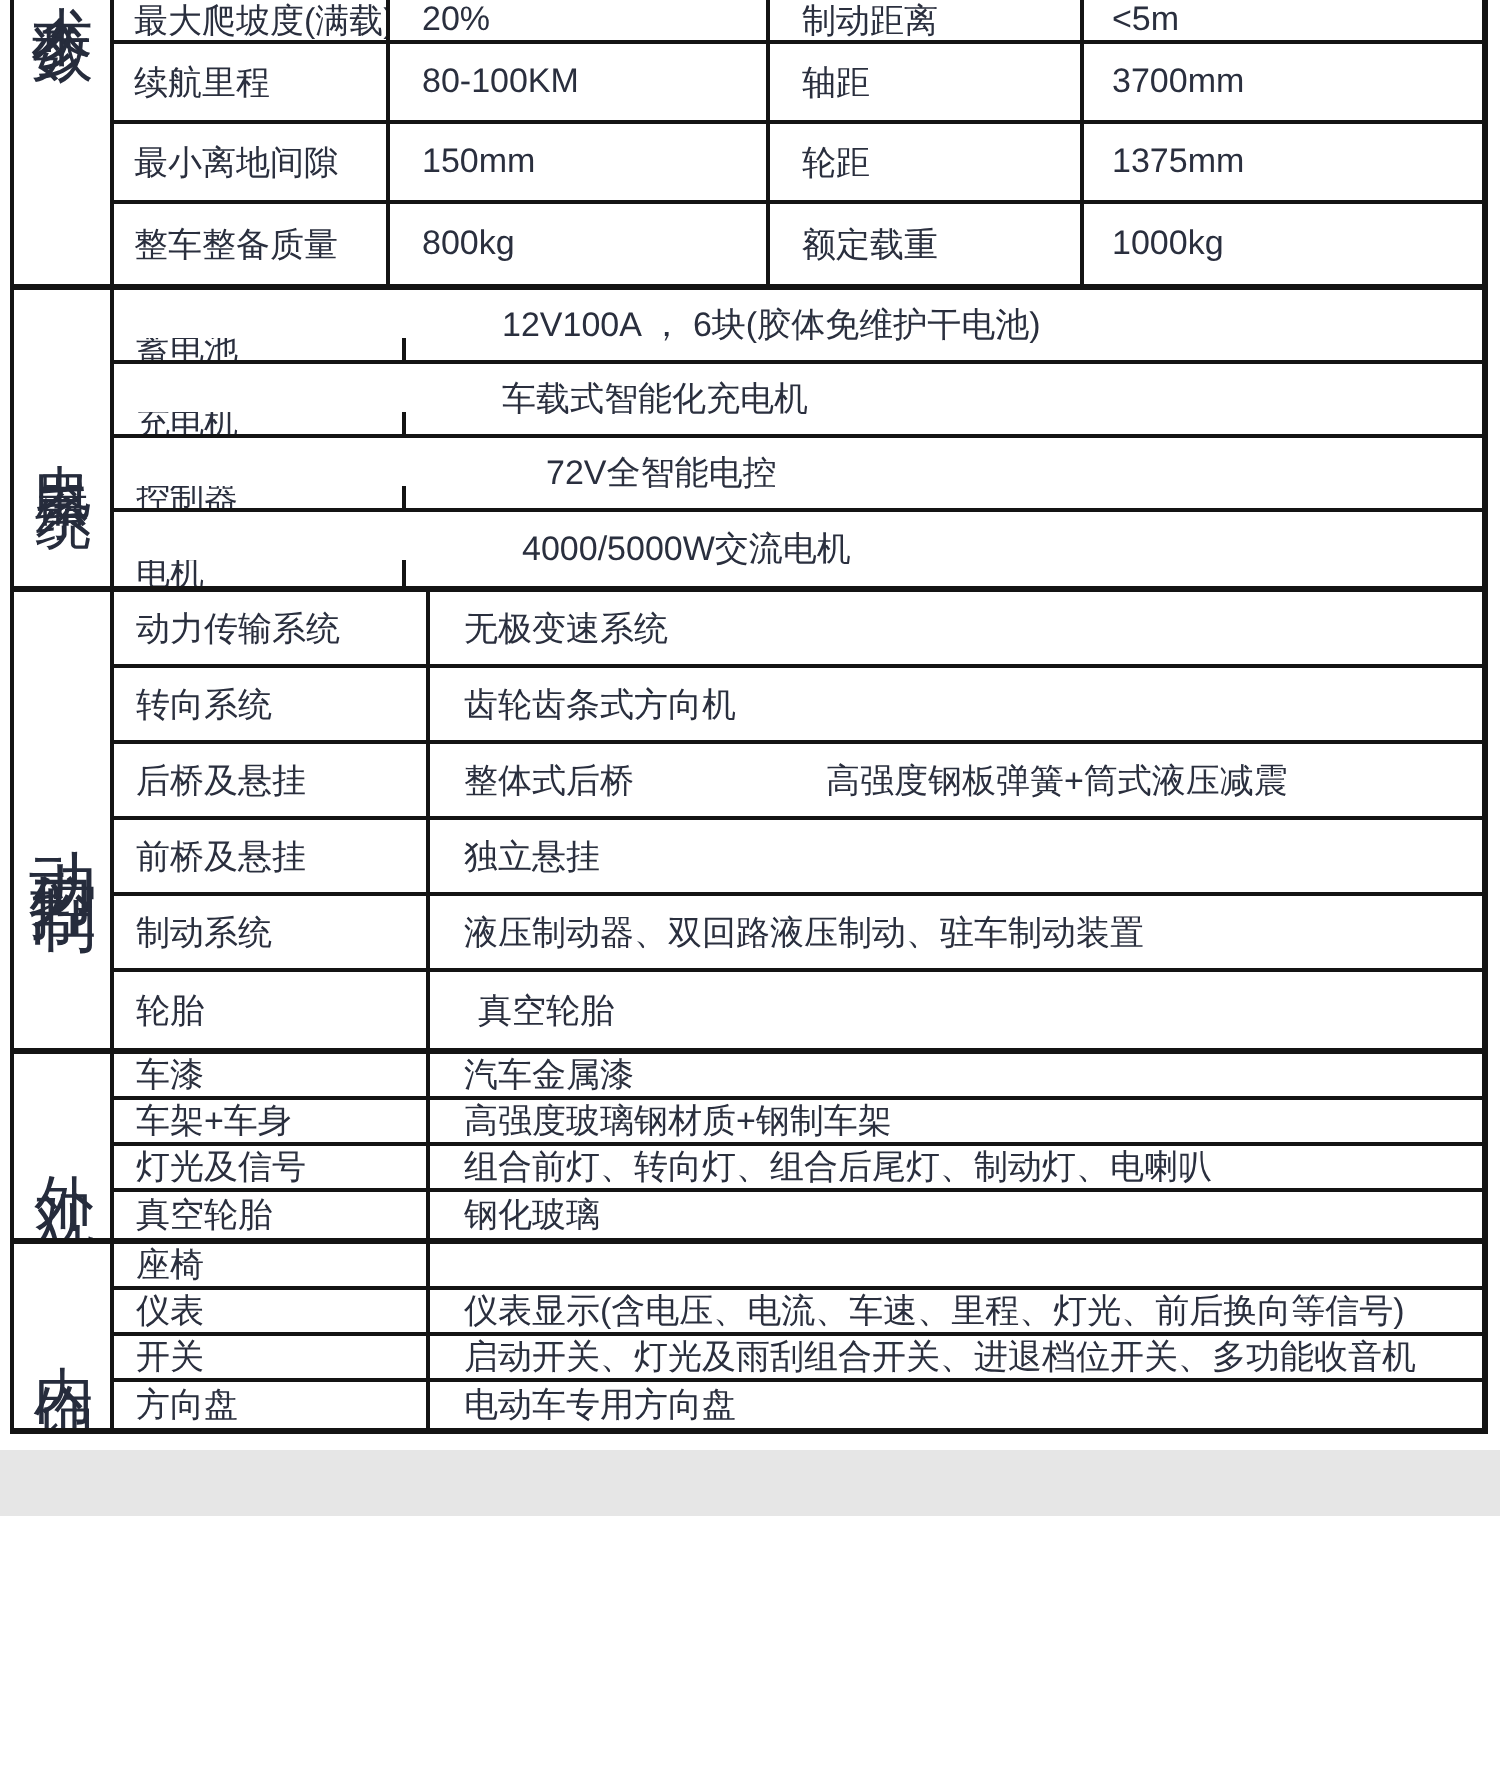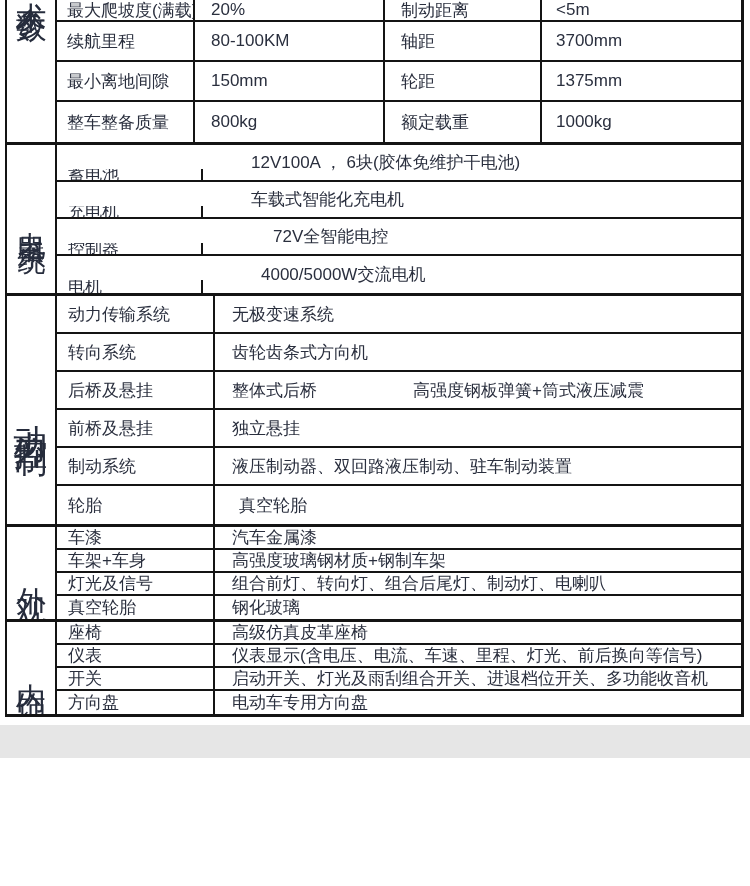"高级仿真皮革座椅" div.cell { html: <div>高级仿真皮革座椅</div> -> none }
